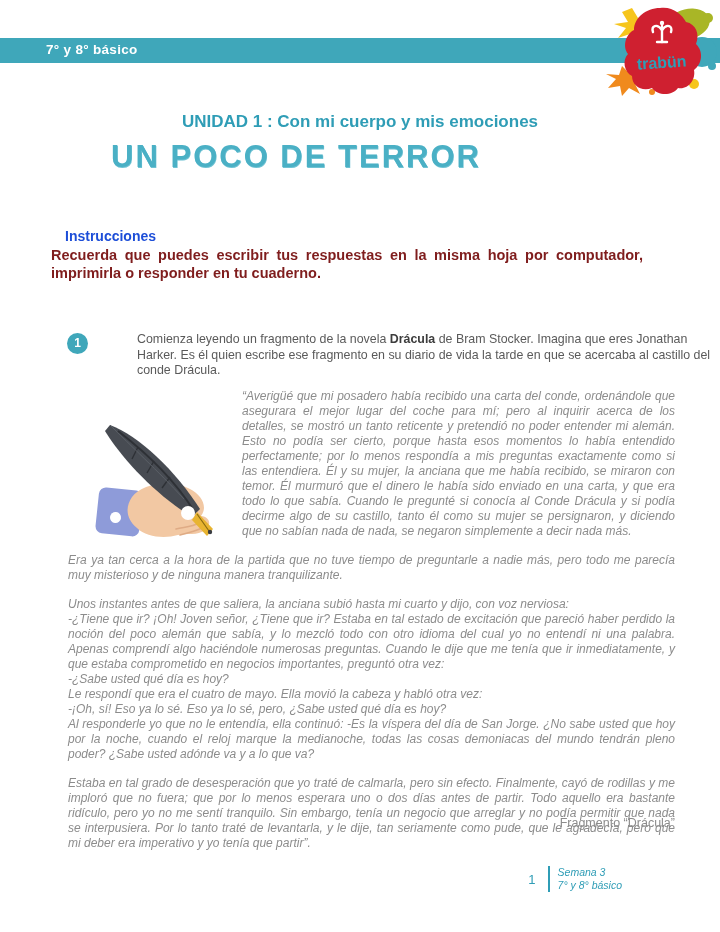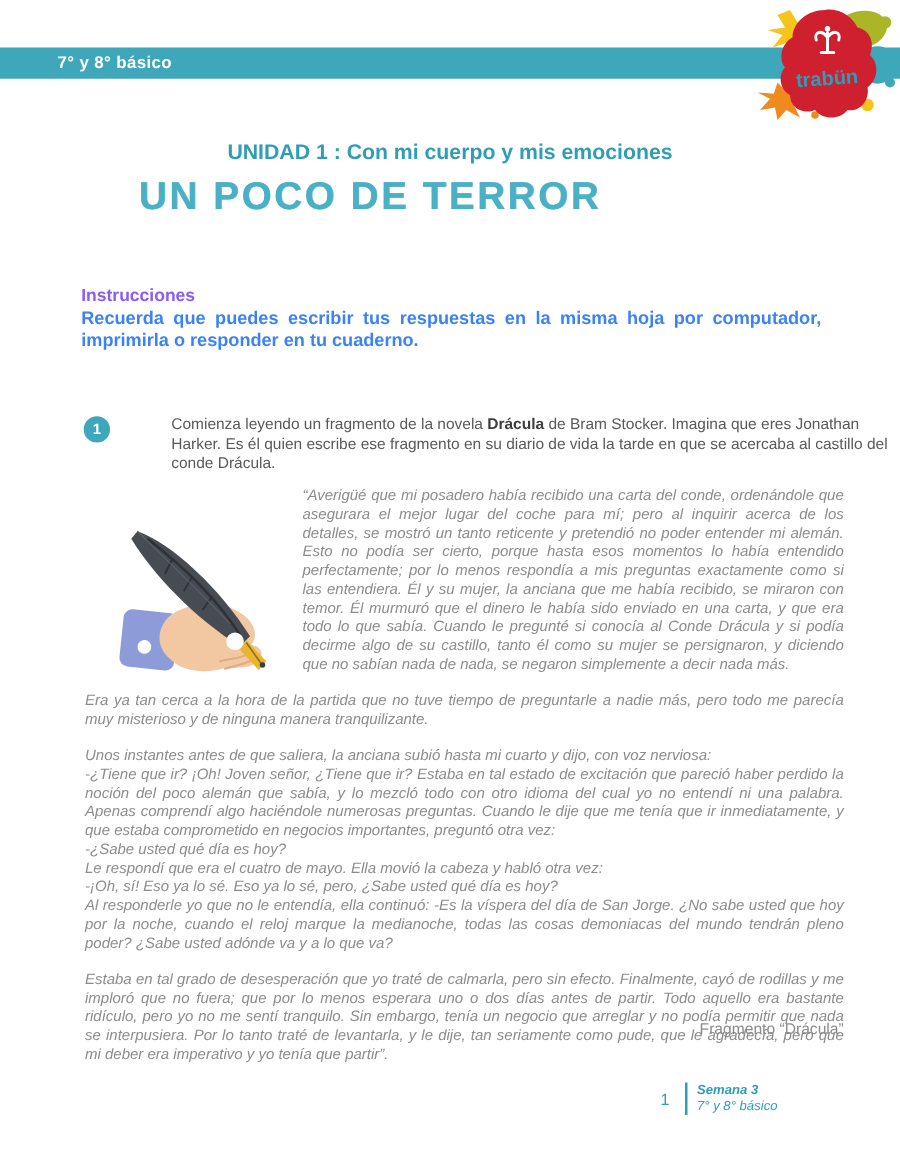"Instrucciones" .instructions-heading { color: #8b5cf6 -> #1d4ed8 }
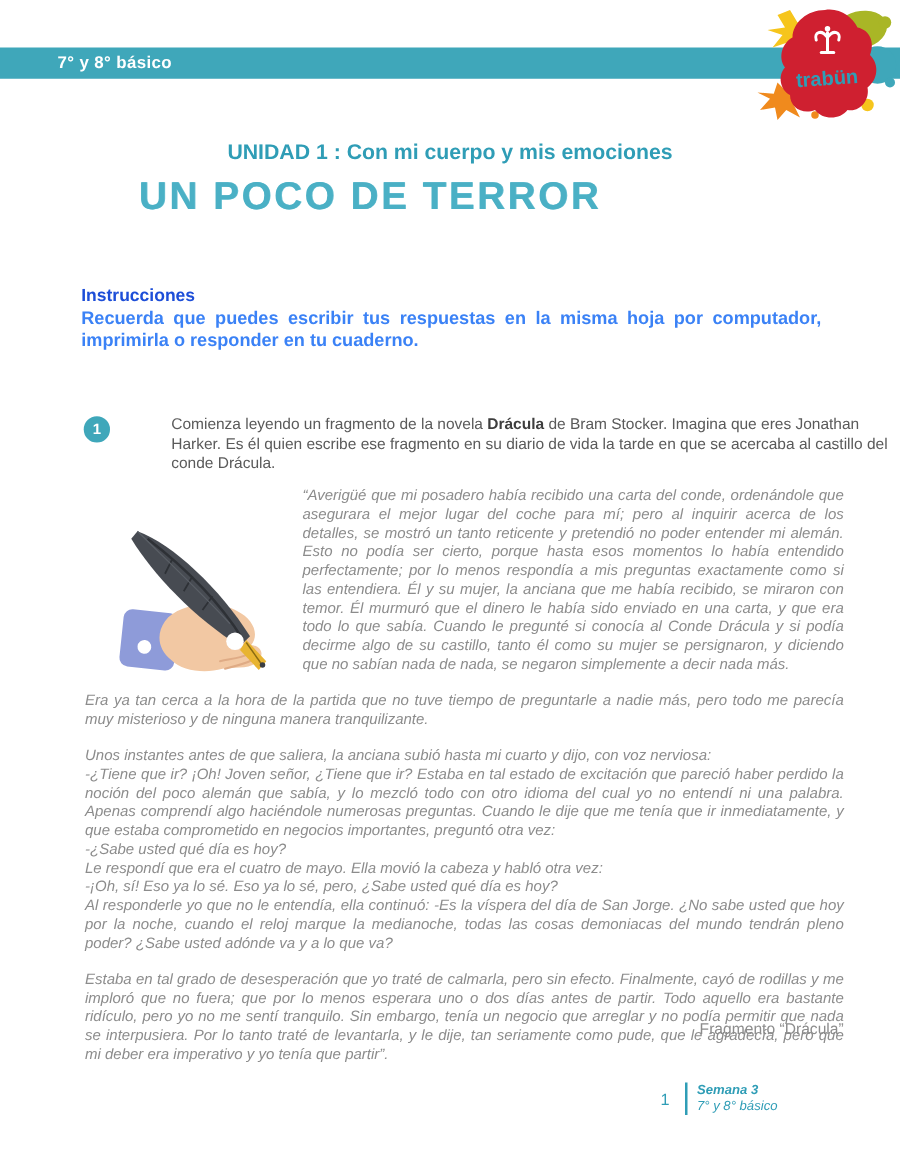"Recuerda que puedes escribir tus" .instructions-body { color: #3b82f6 -> #7f1d1d; left: 65px -> 51px }
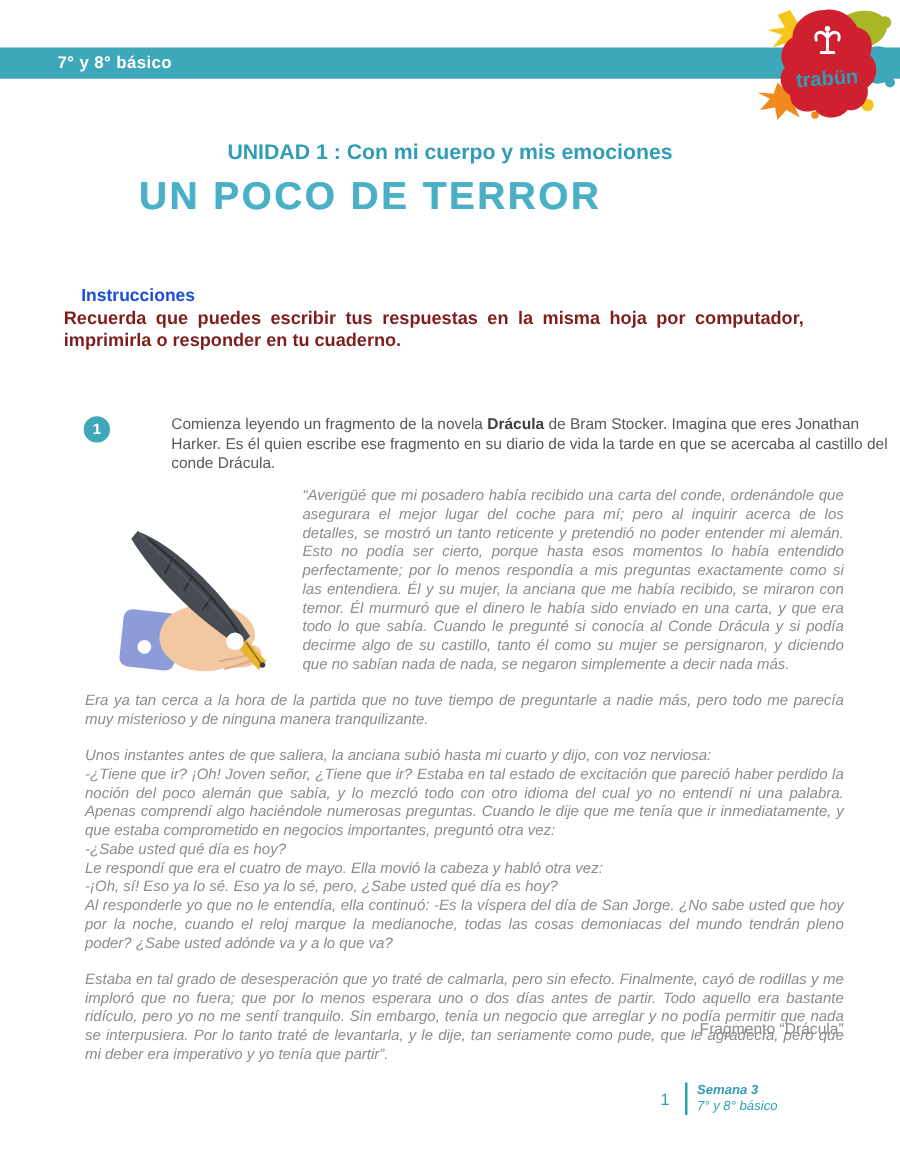"Semana 3" .footer-week { font-weight: bold -> normal }
